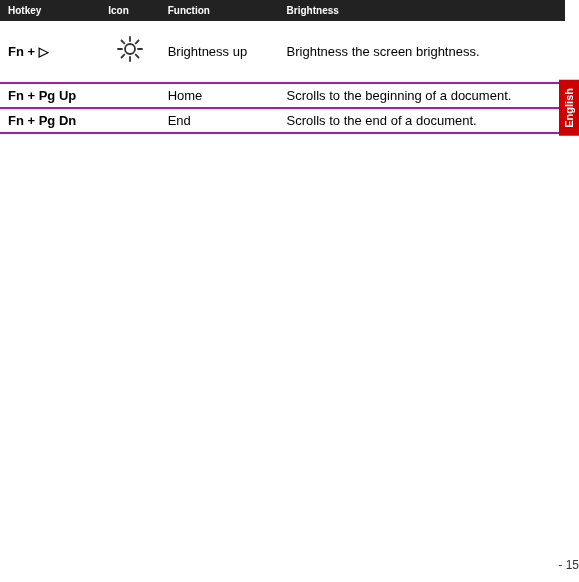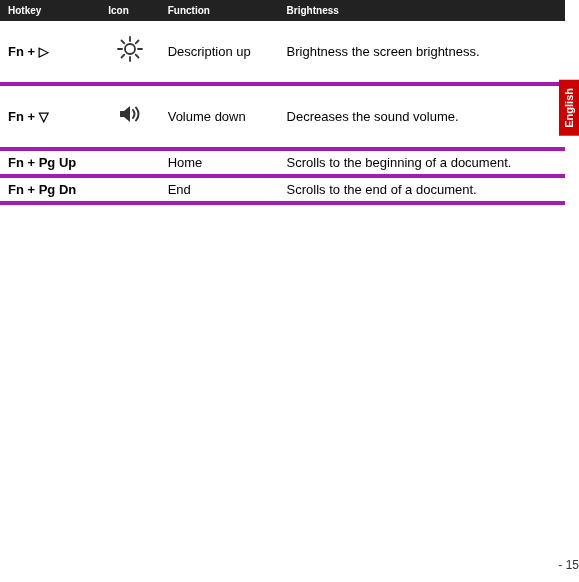"Fn + ▷" tbody tr { border-bottom: 4px solid #a21caf -> 2px solid #a21caf }
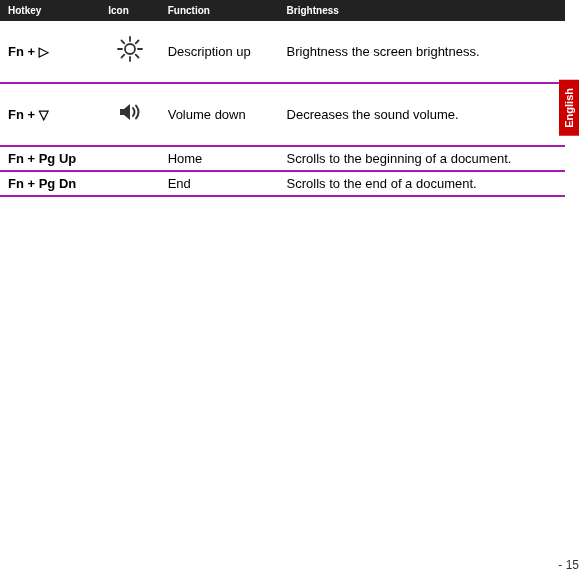"Description up" td.function-col { text: Description -> Brightness }
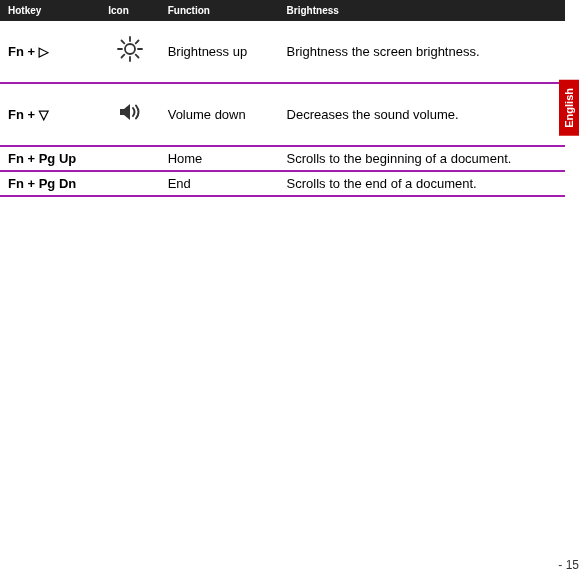"Fn + ▽" tr.tall { html: <tr> <td>Fn + ▽</td> <td> <svg> <polygon></polygon> <path></path> <path></path> </svg> </td> <td>Volume down</td> <td>Decreases the sound volume.</td> </tr> -> none }
